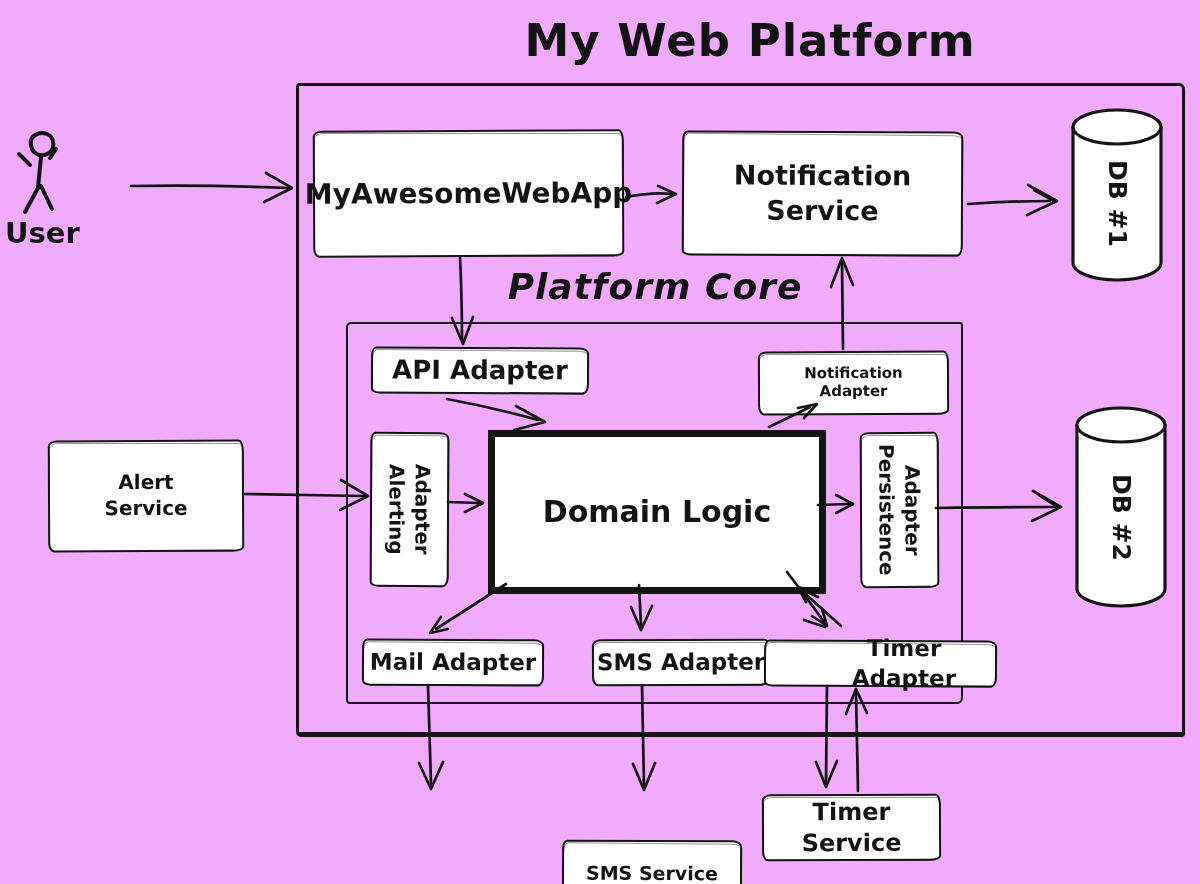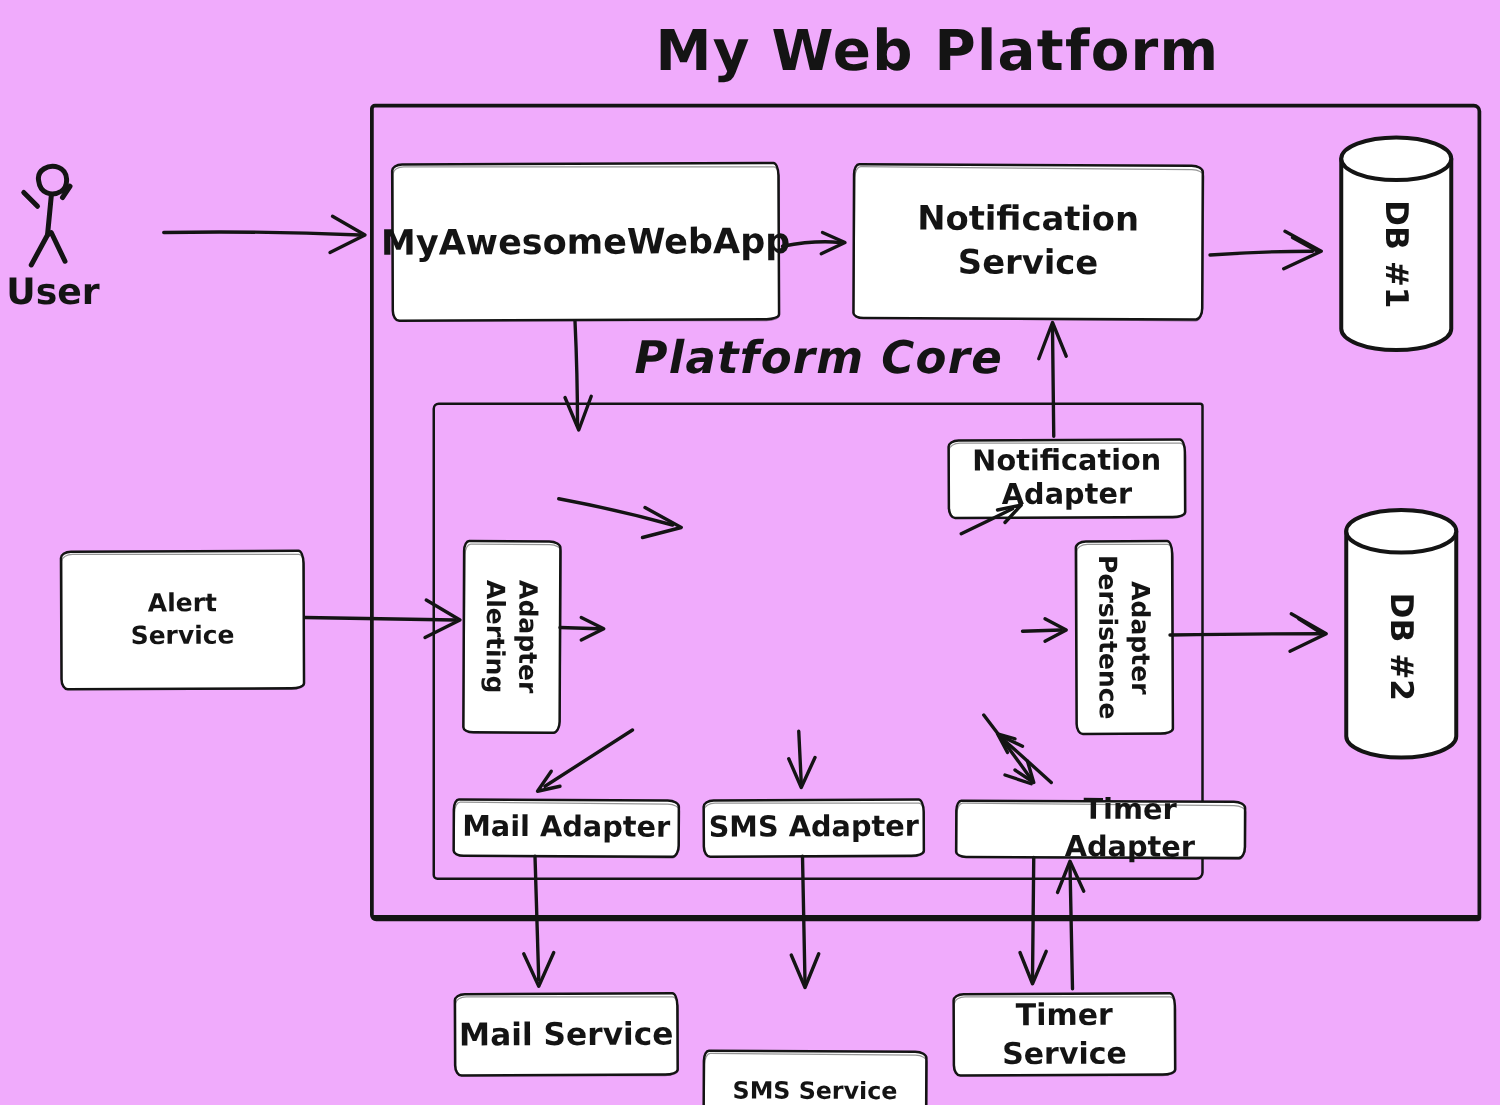"API Adapter" div.box { html: none -> <div> <span>API Adapter</span> </div> }
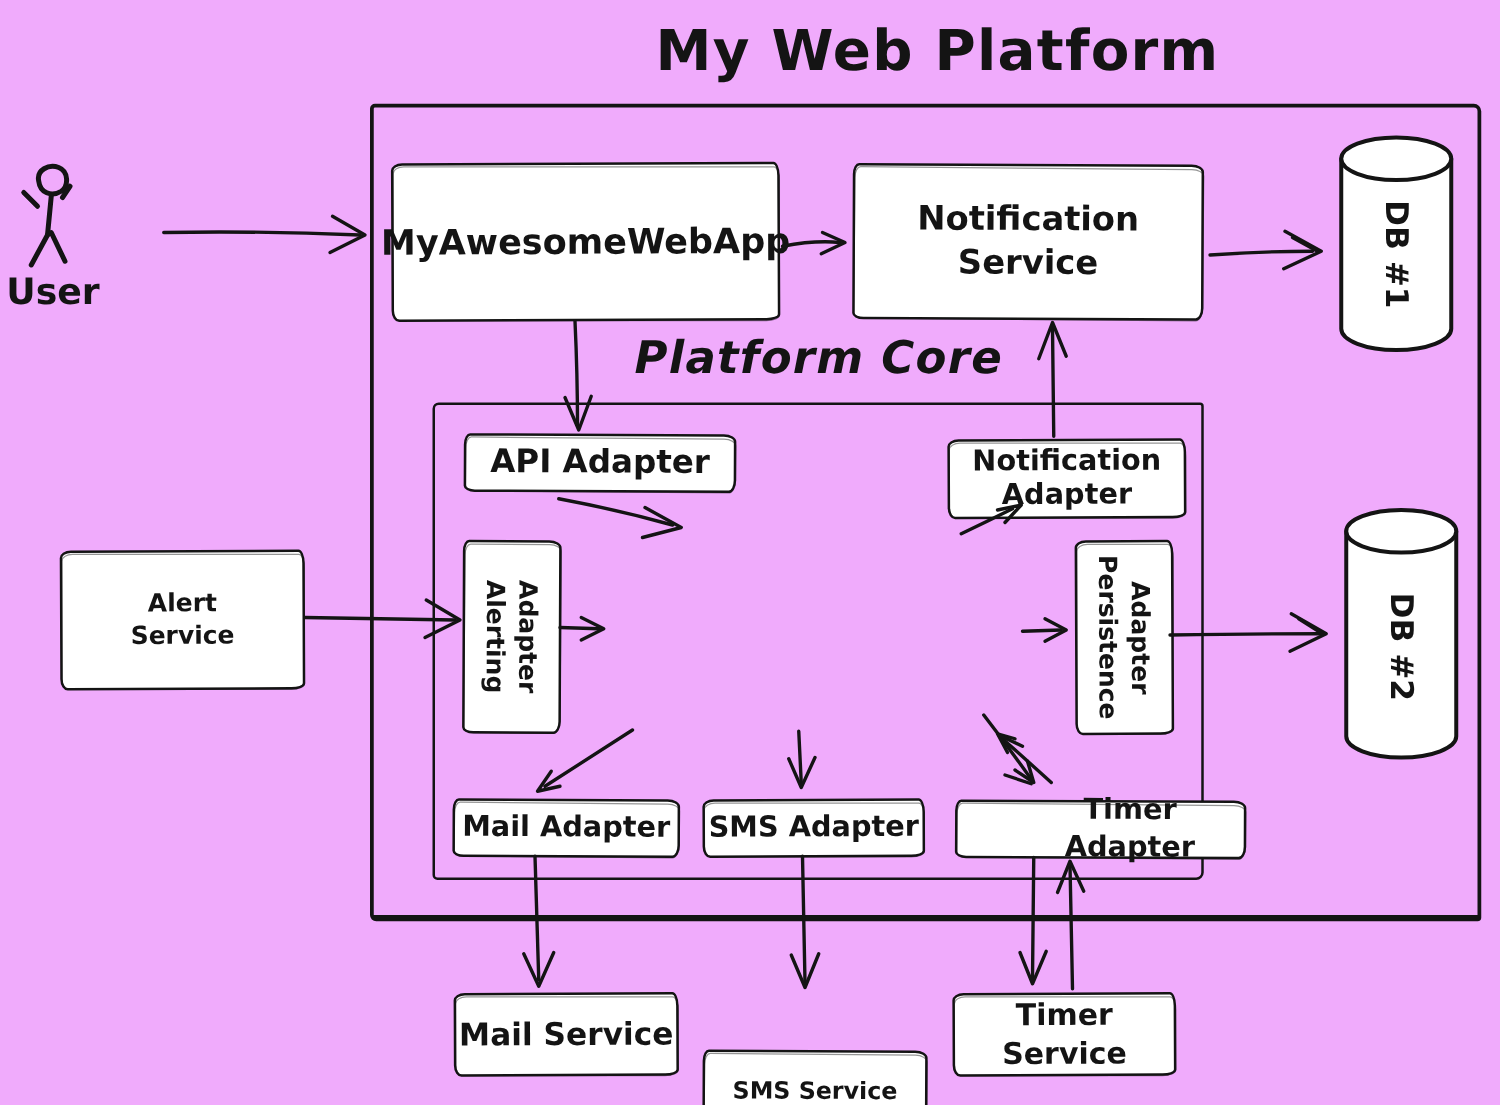"Notification Adapter" #n-notifadapter { font-size: 23px -> 15px }
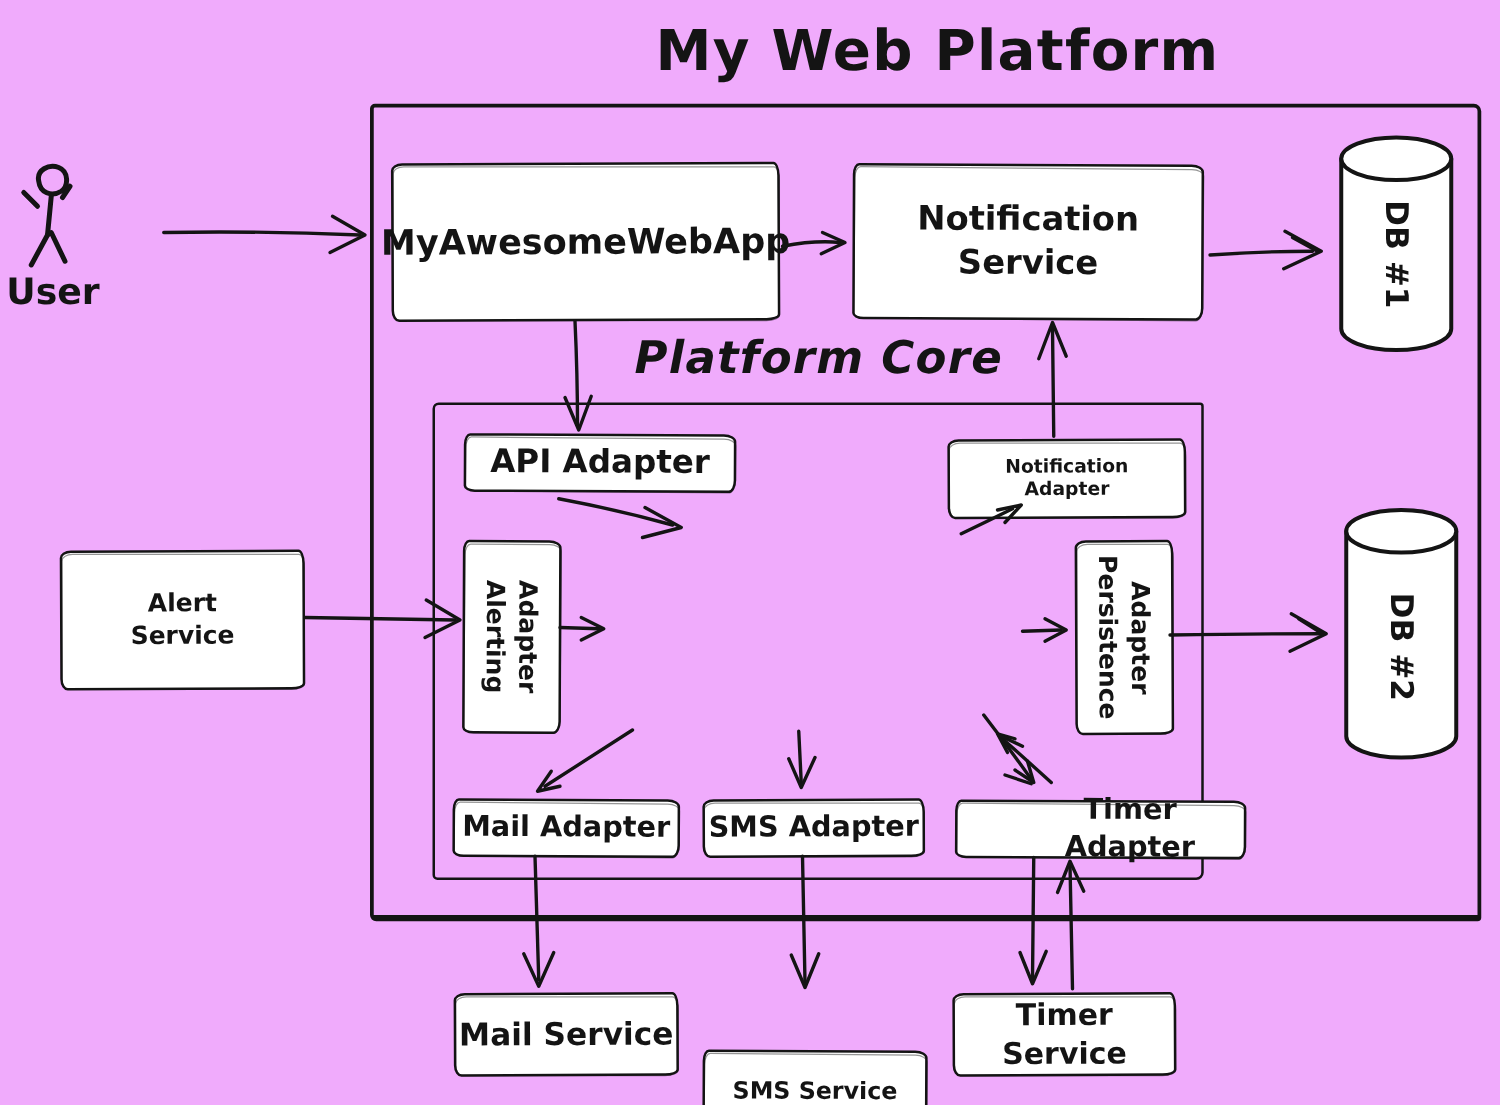"Domain Logic" div.box { html: none -> <div> <span>Domain Logic</span> </div> }
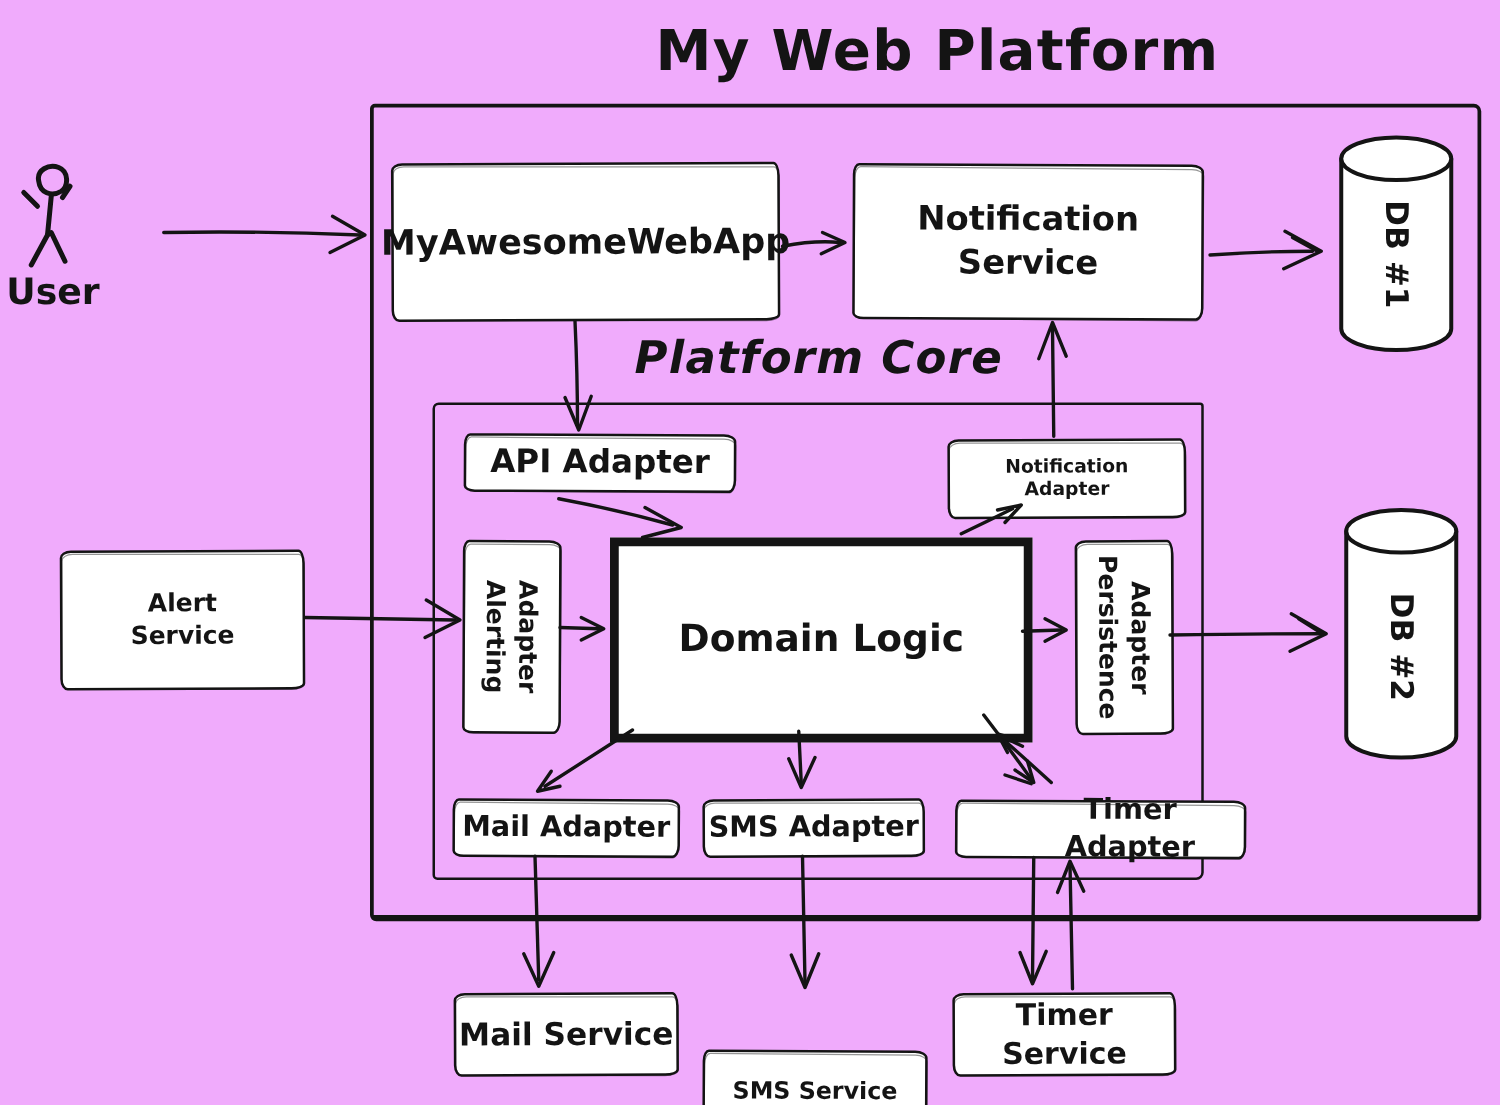"SMS Adapter" #n-smsadapter { left: 562px -> 592px }
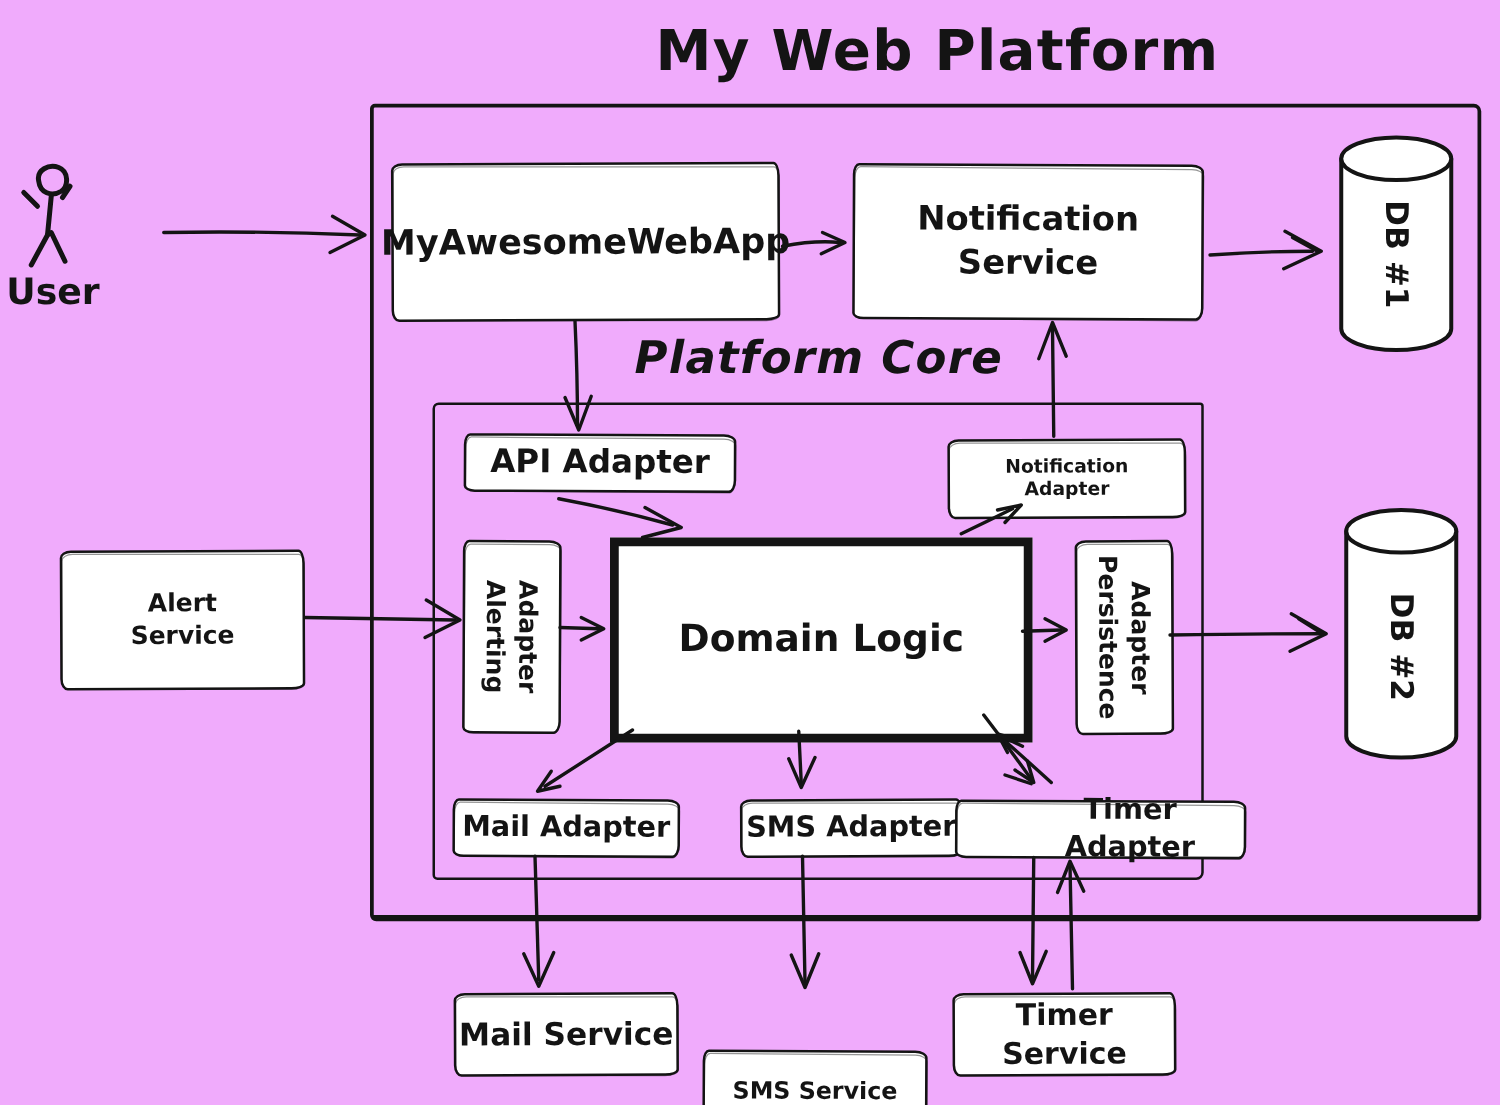"Mail Service" div.box { html: <div> <span>Mail Service</span> </div> -> none }
